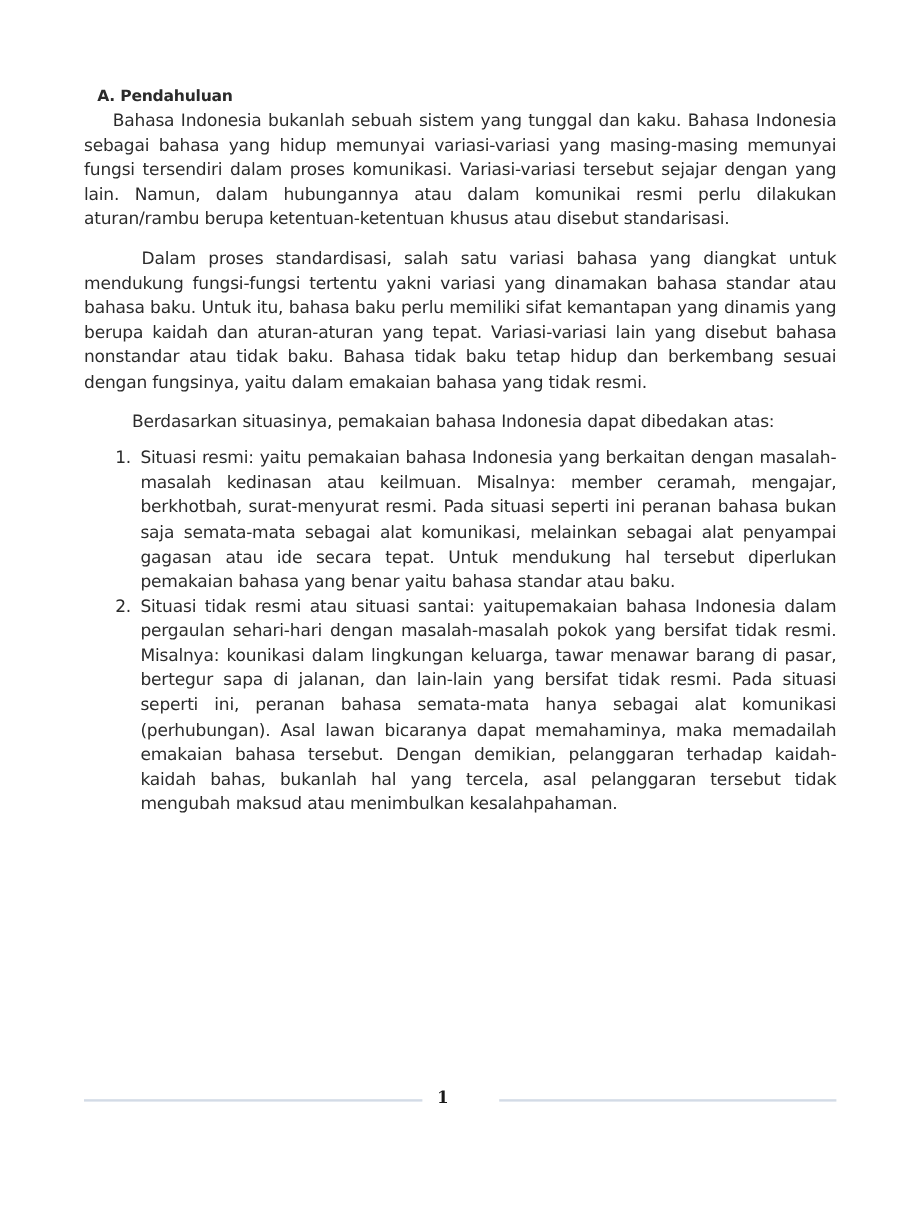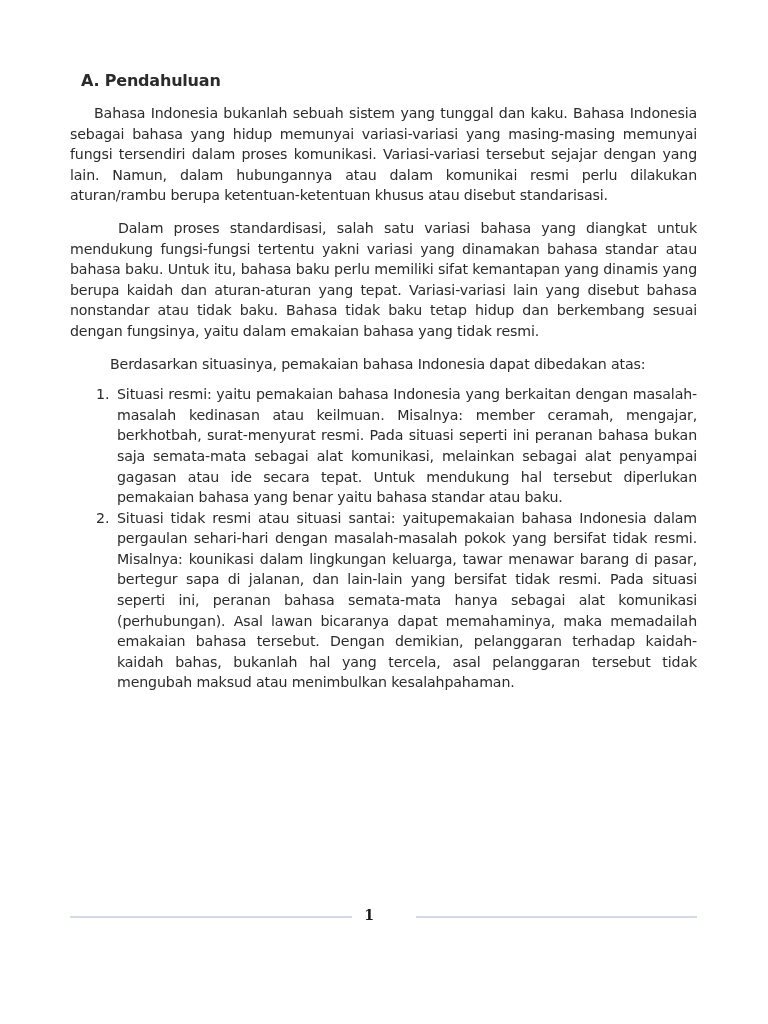"A. Pendahuluan" .heading { font-size: 16px -> 13px }
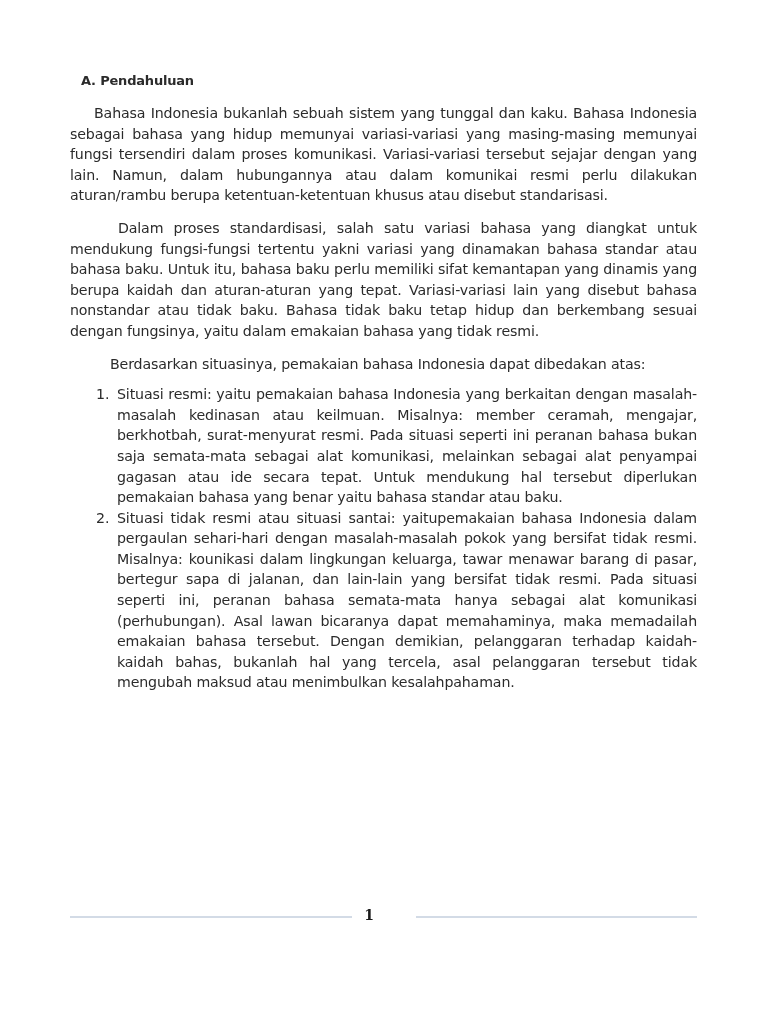"Bahasa Indonesia bukanlah sebuah sistem" .p1 { margin-top: 12px -> none }
